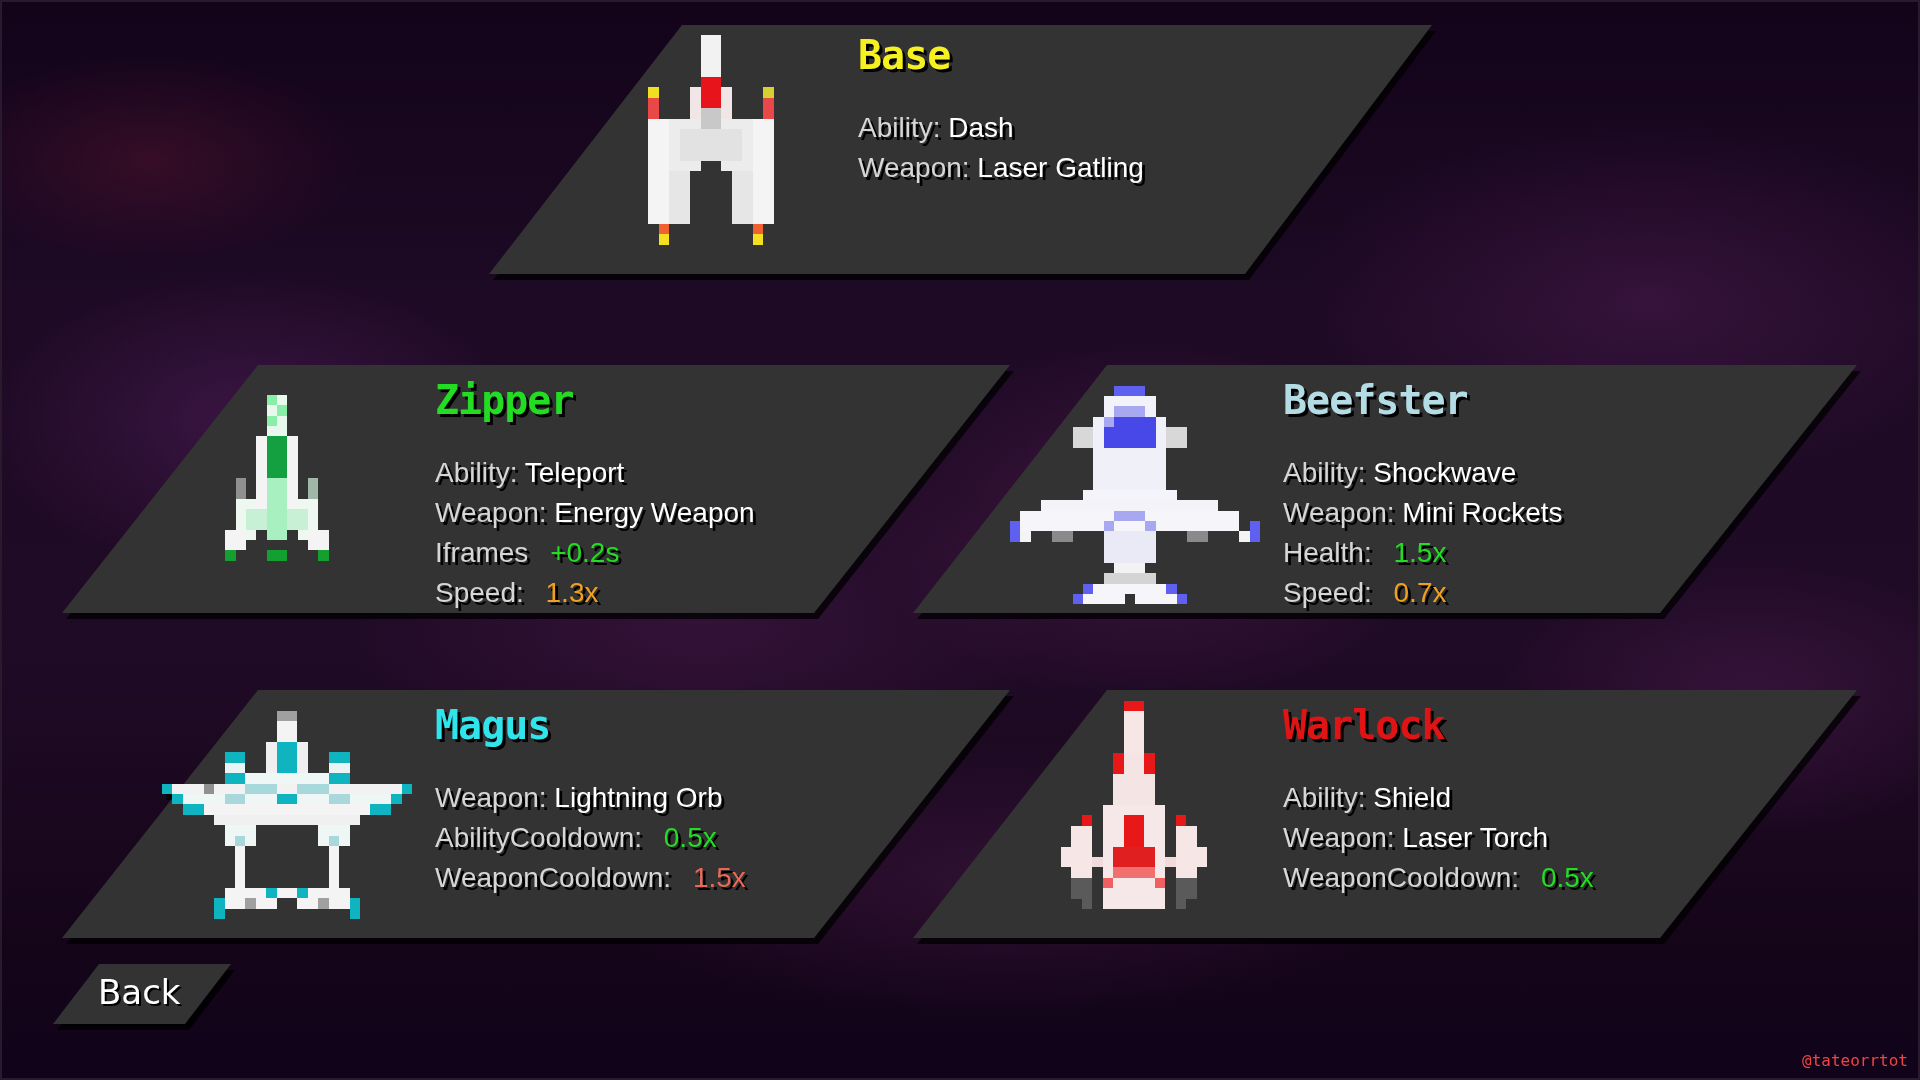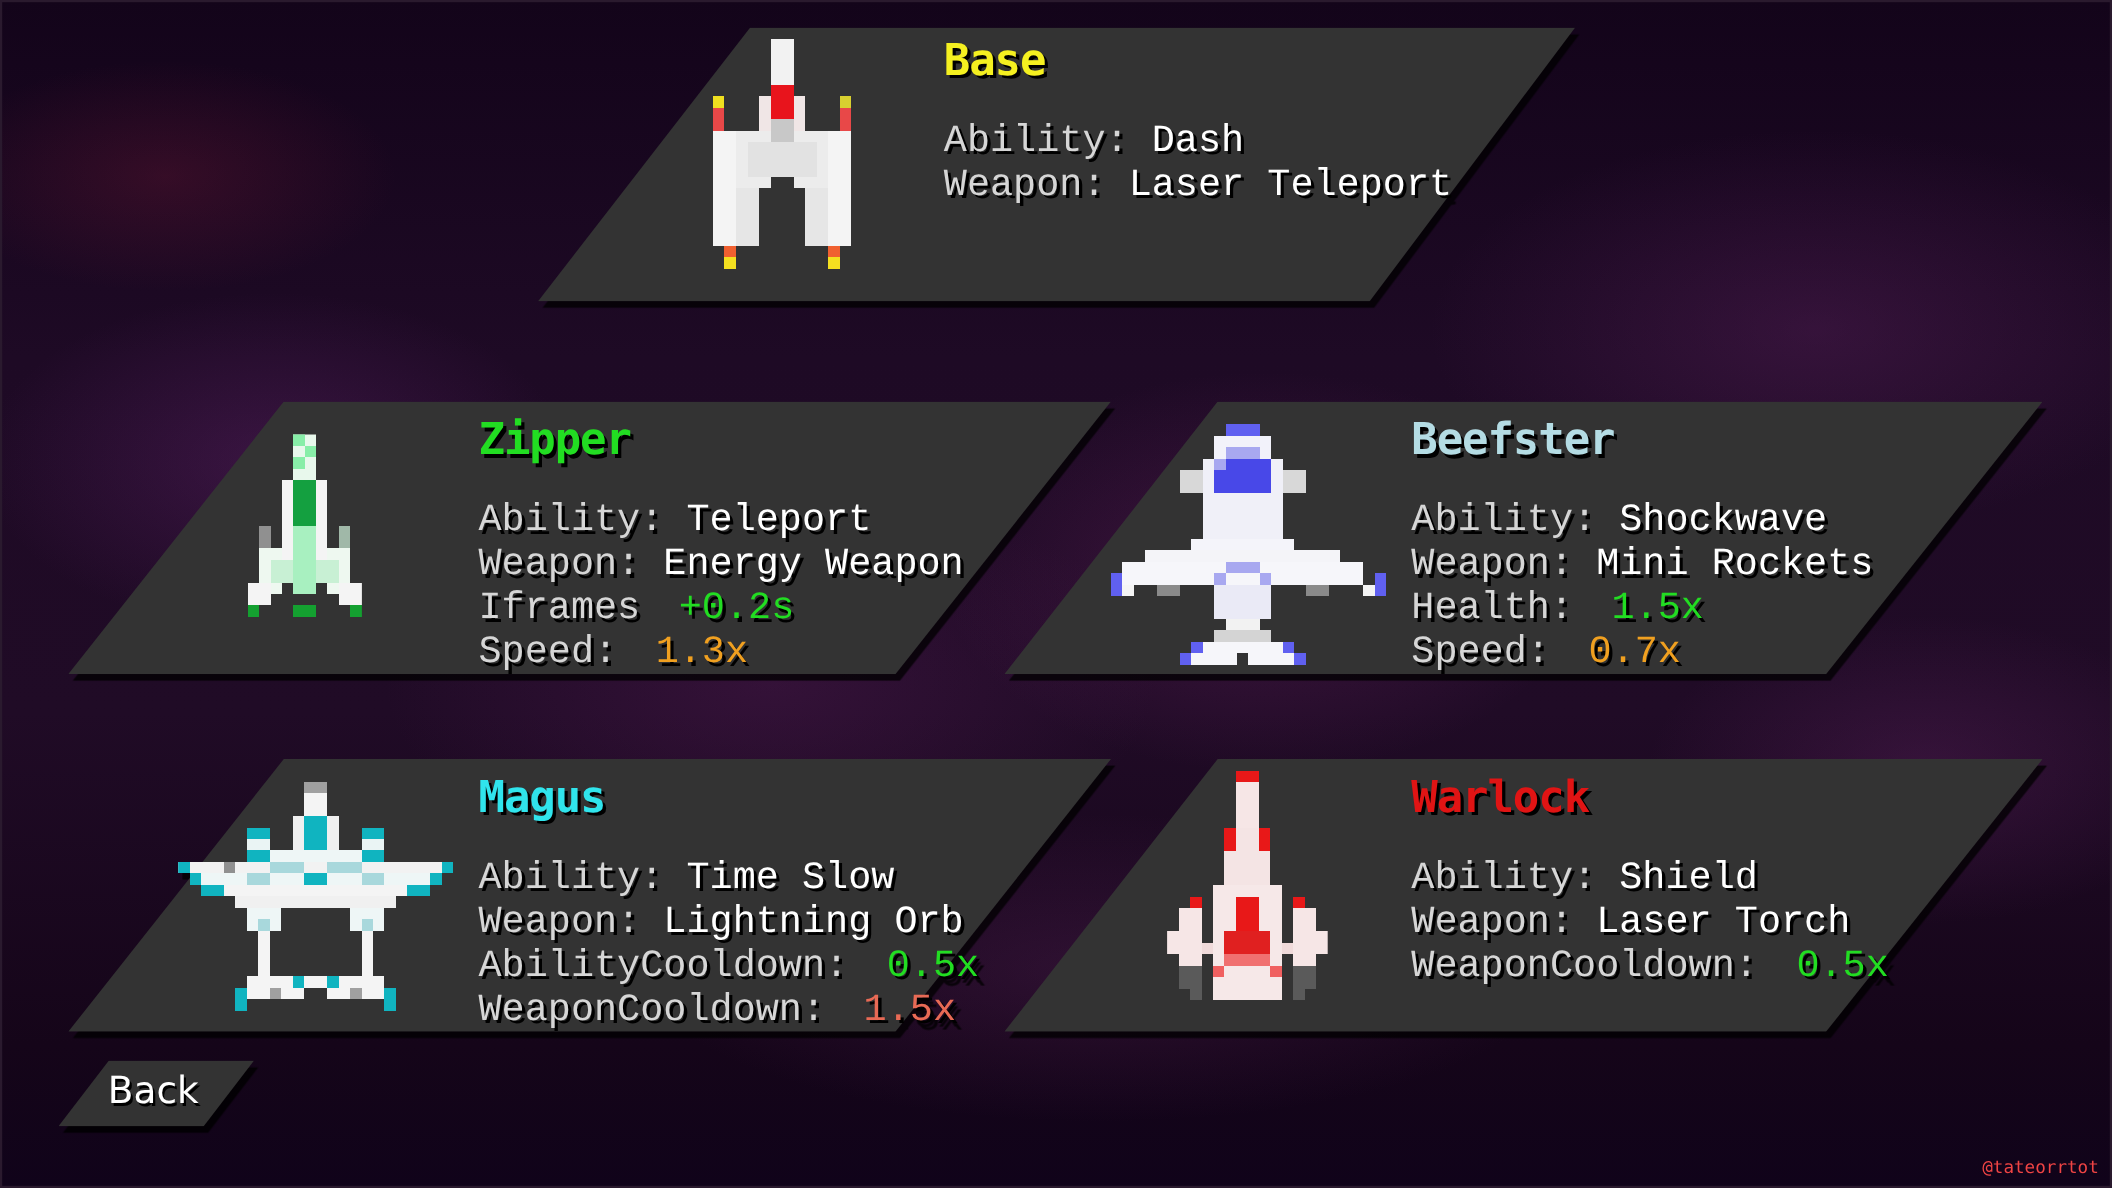"Ability: Dash" .stat { font-family: Liberation Mono, monospace -> Liberation Sans, sans-serif; font-size: 35px -> 28px }
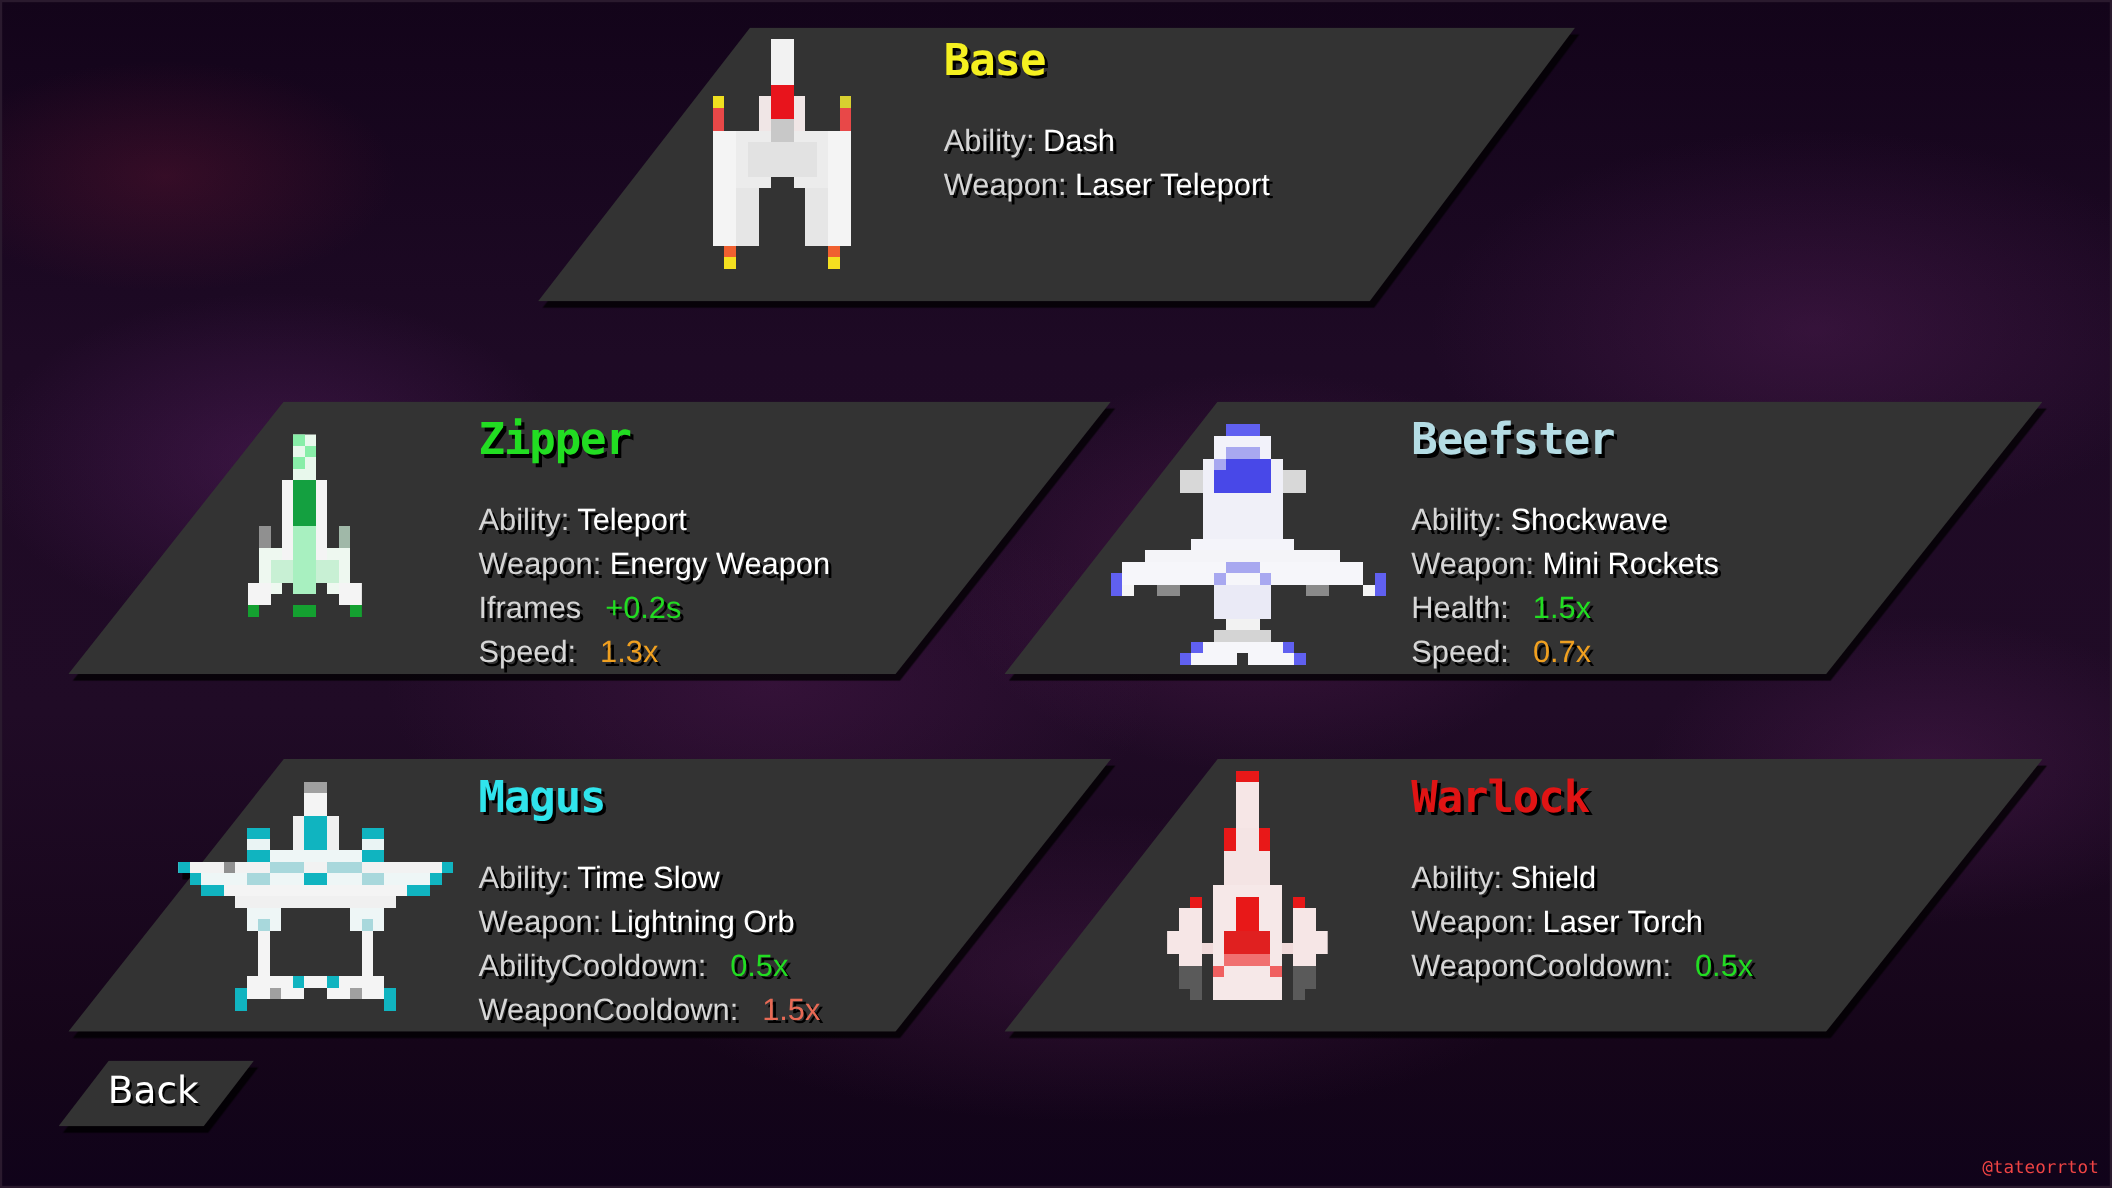"Laser Teleport" span.value { text: Teleport -> Gatling }
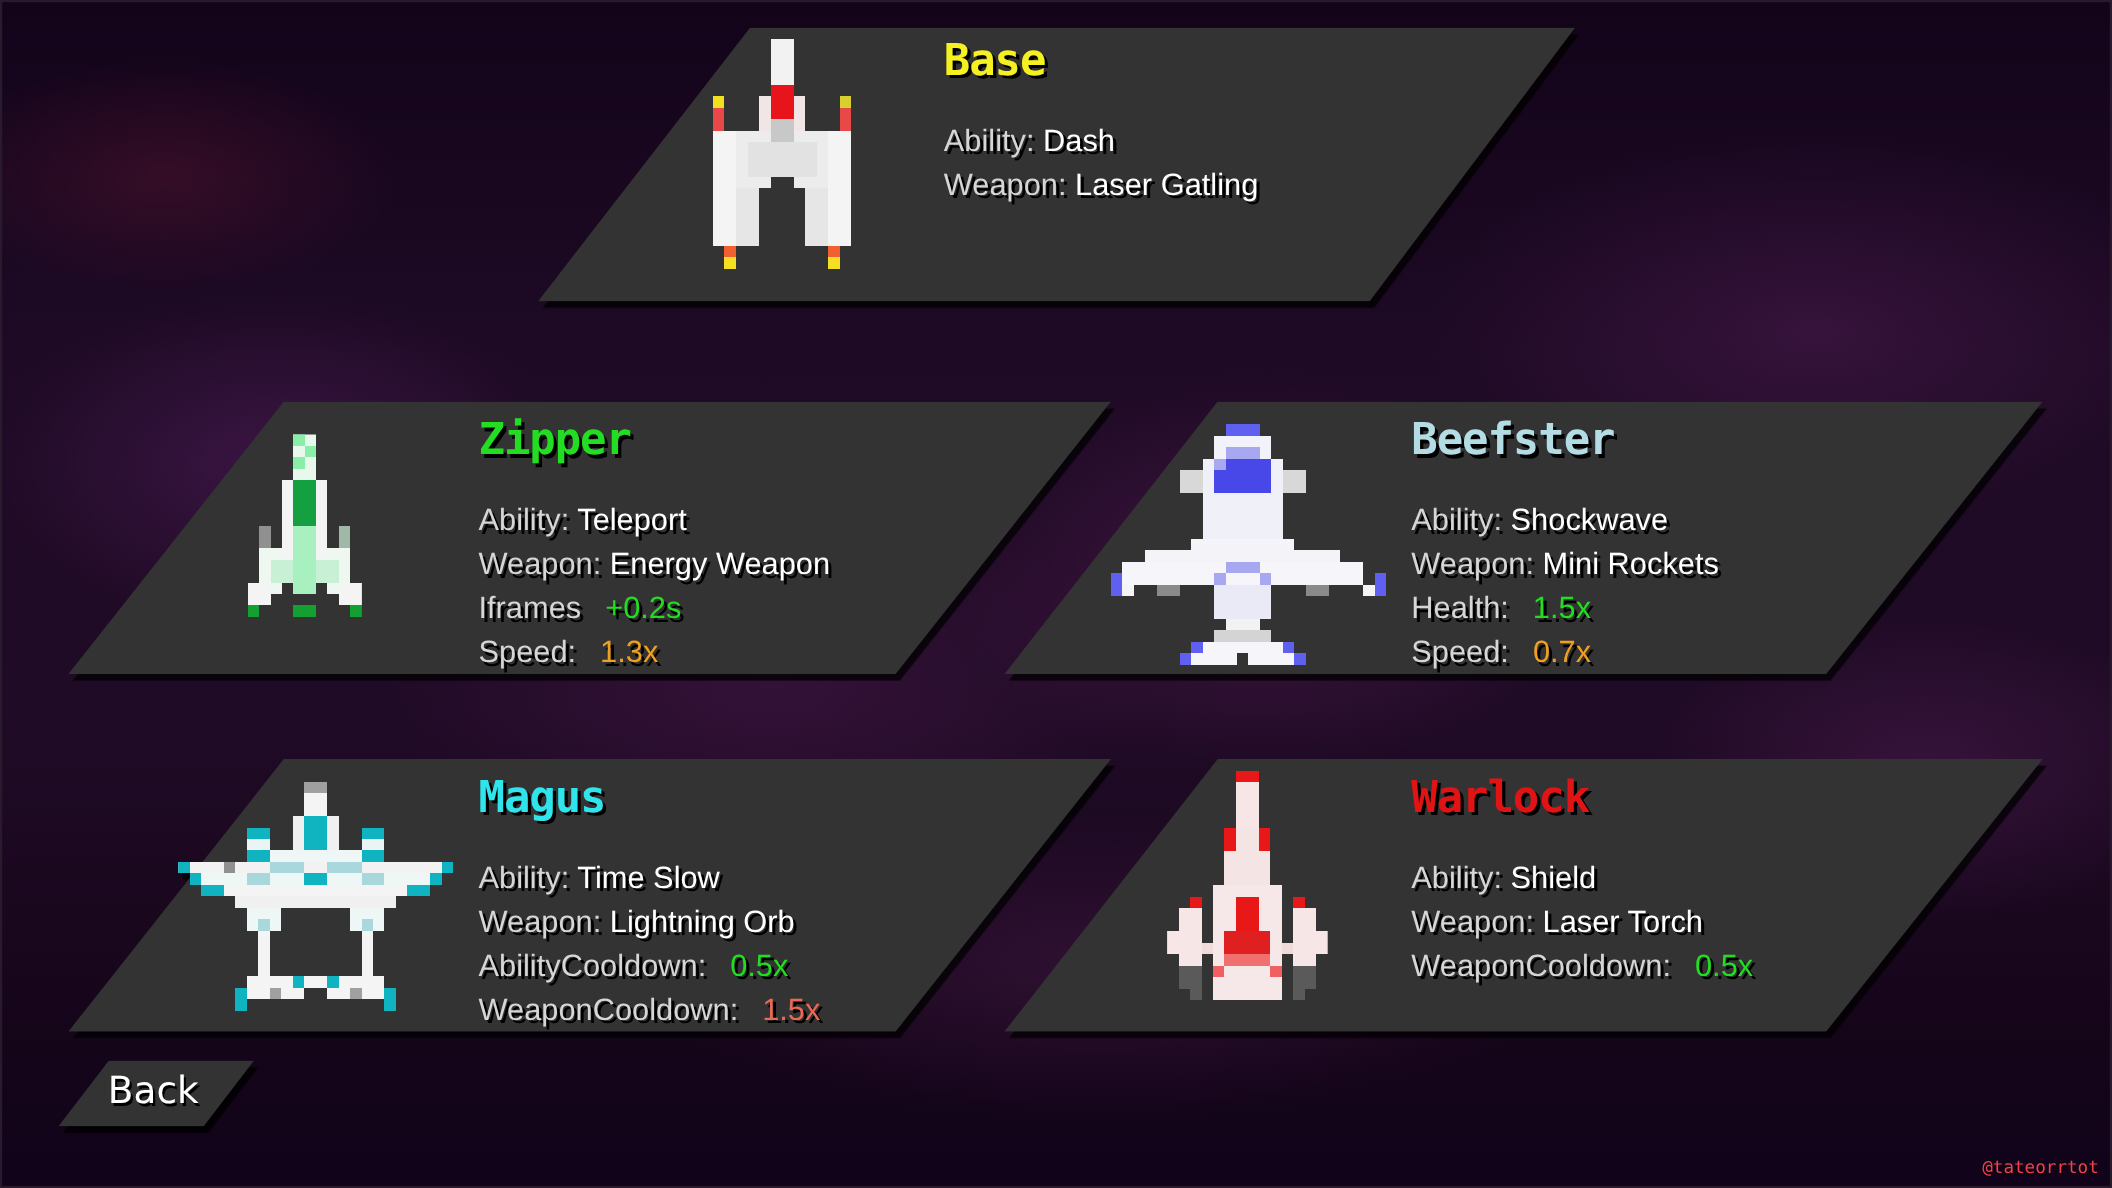"Ability: Time Slow" div.stat { html: <div> <span>Ability:</span> <span>Time Slow</span> </div> -> none }
